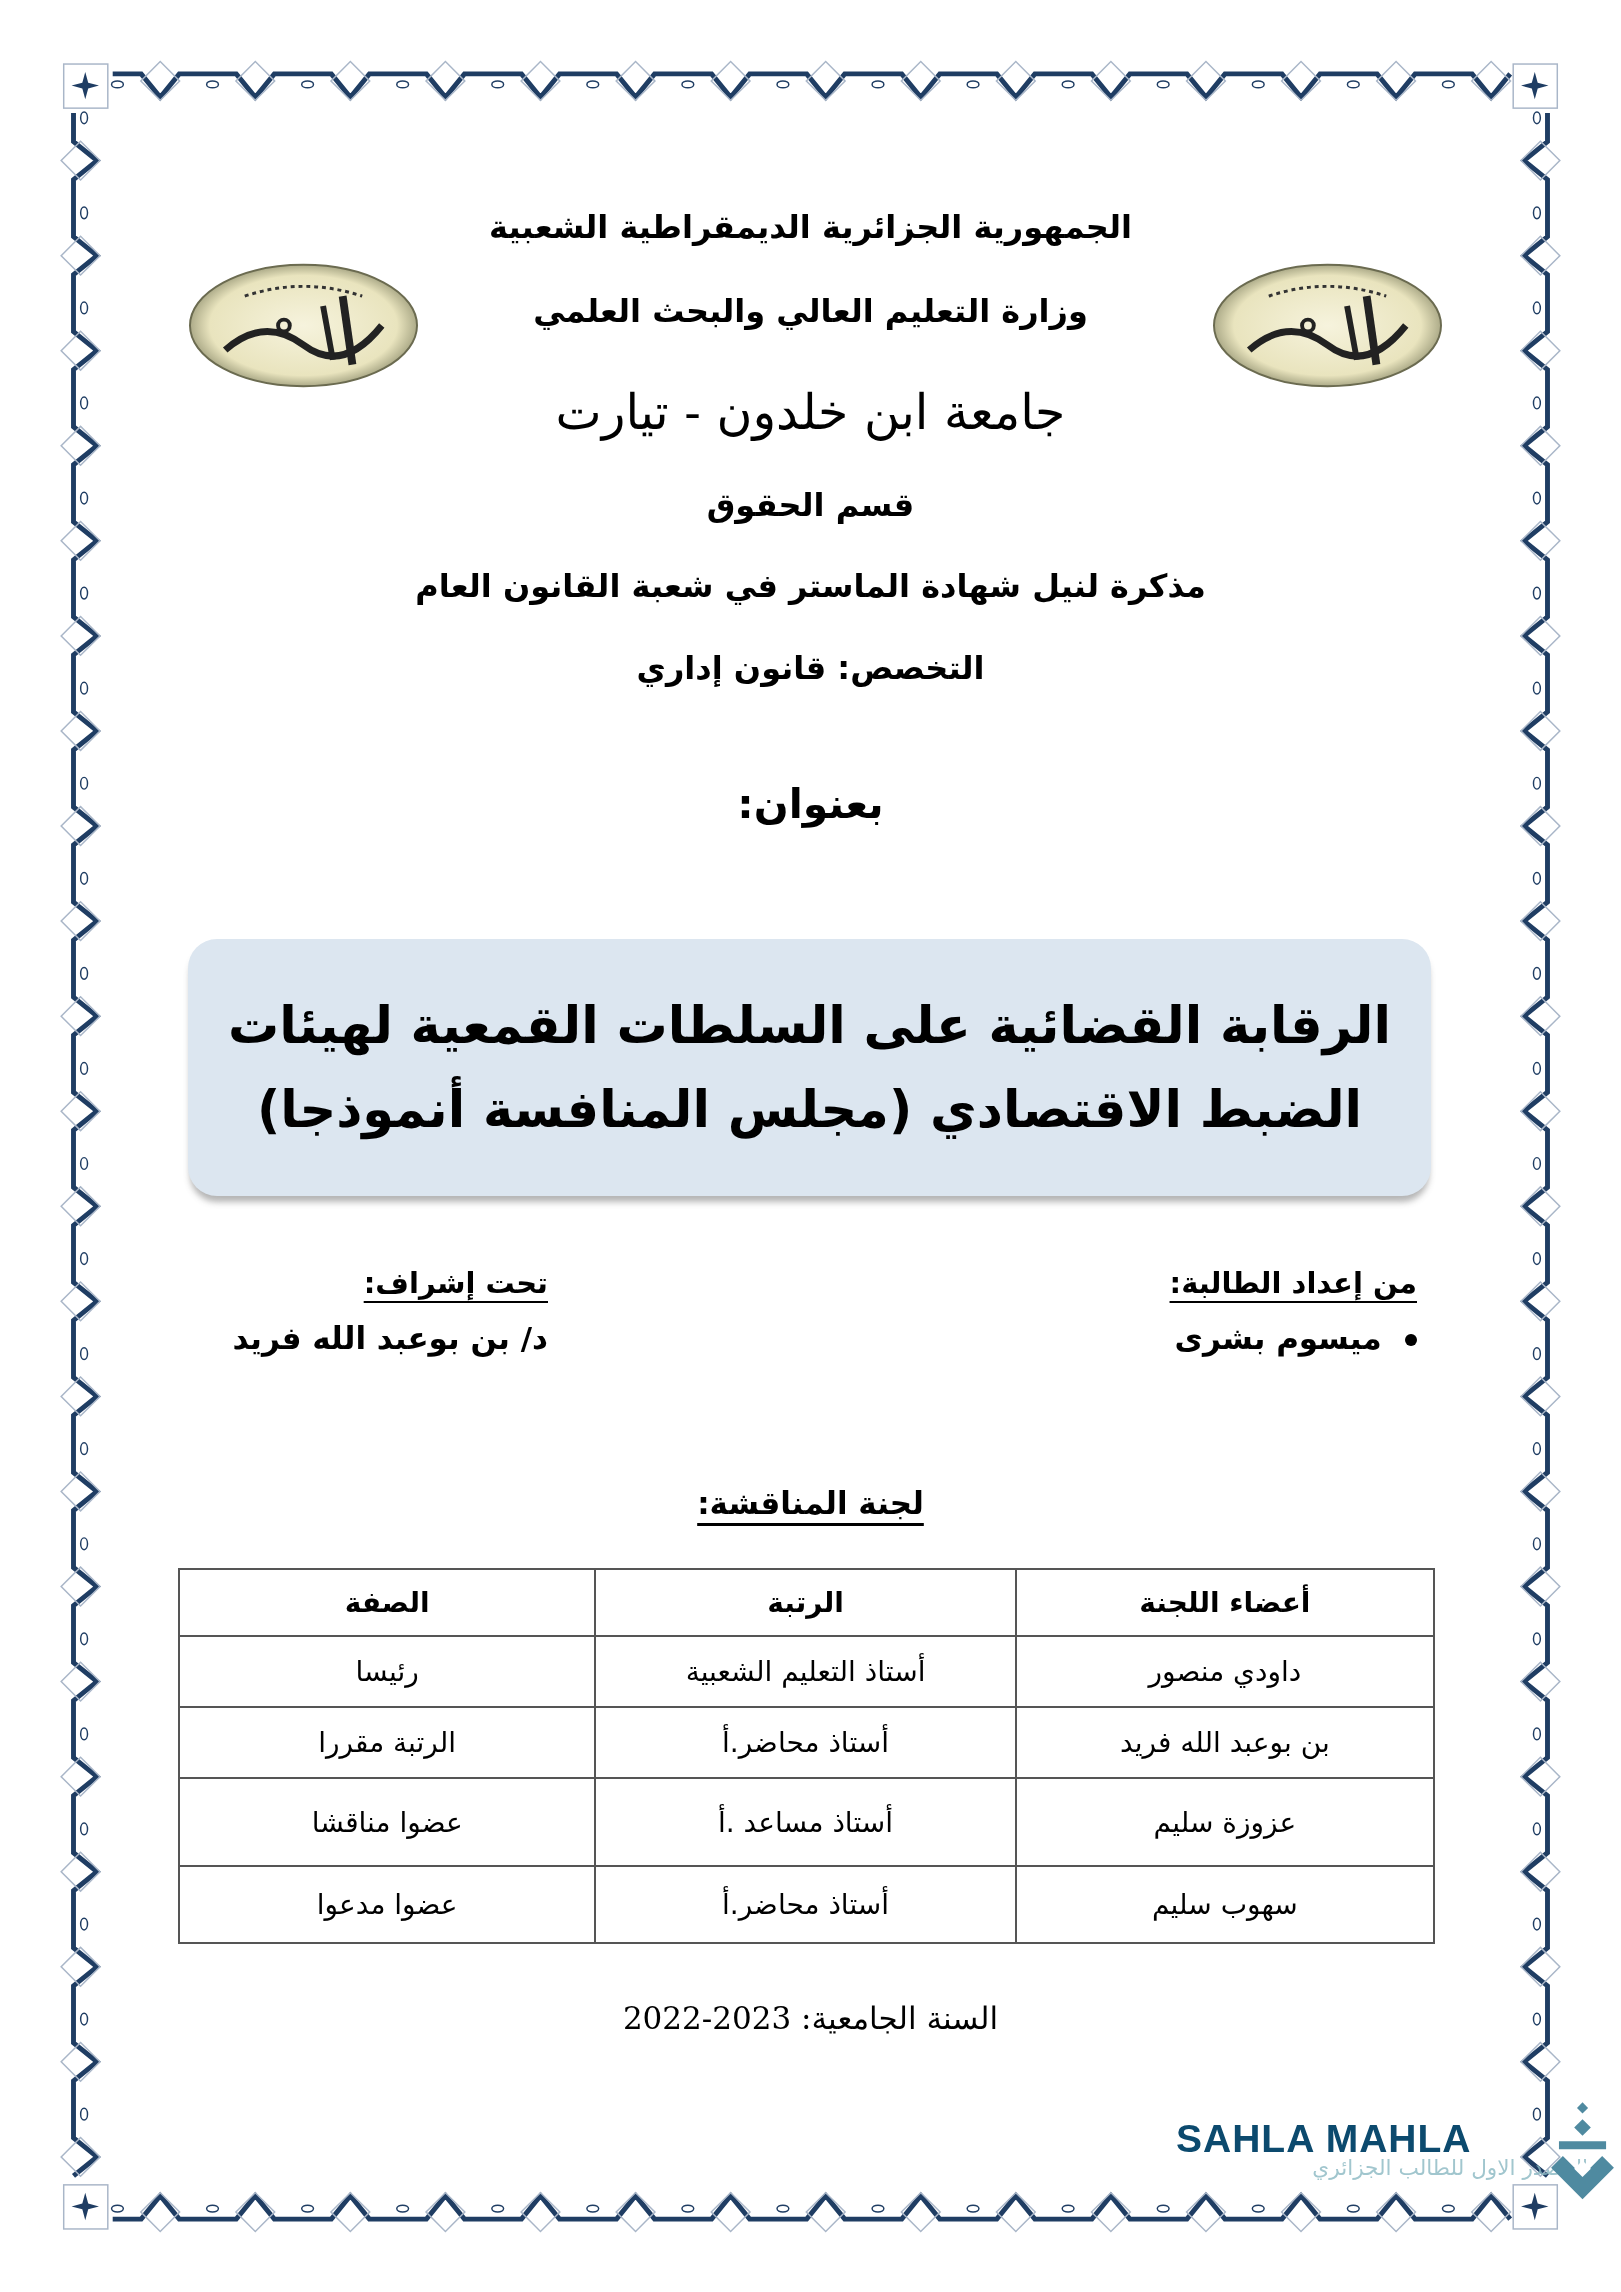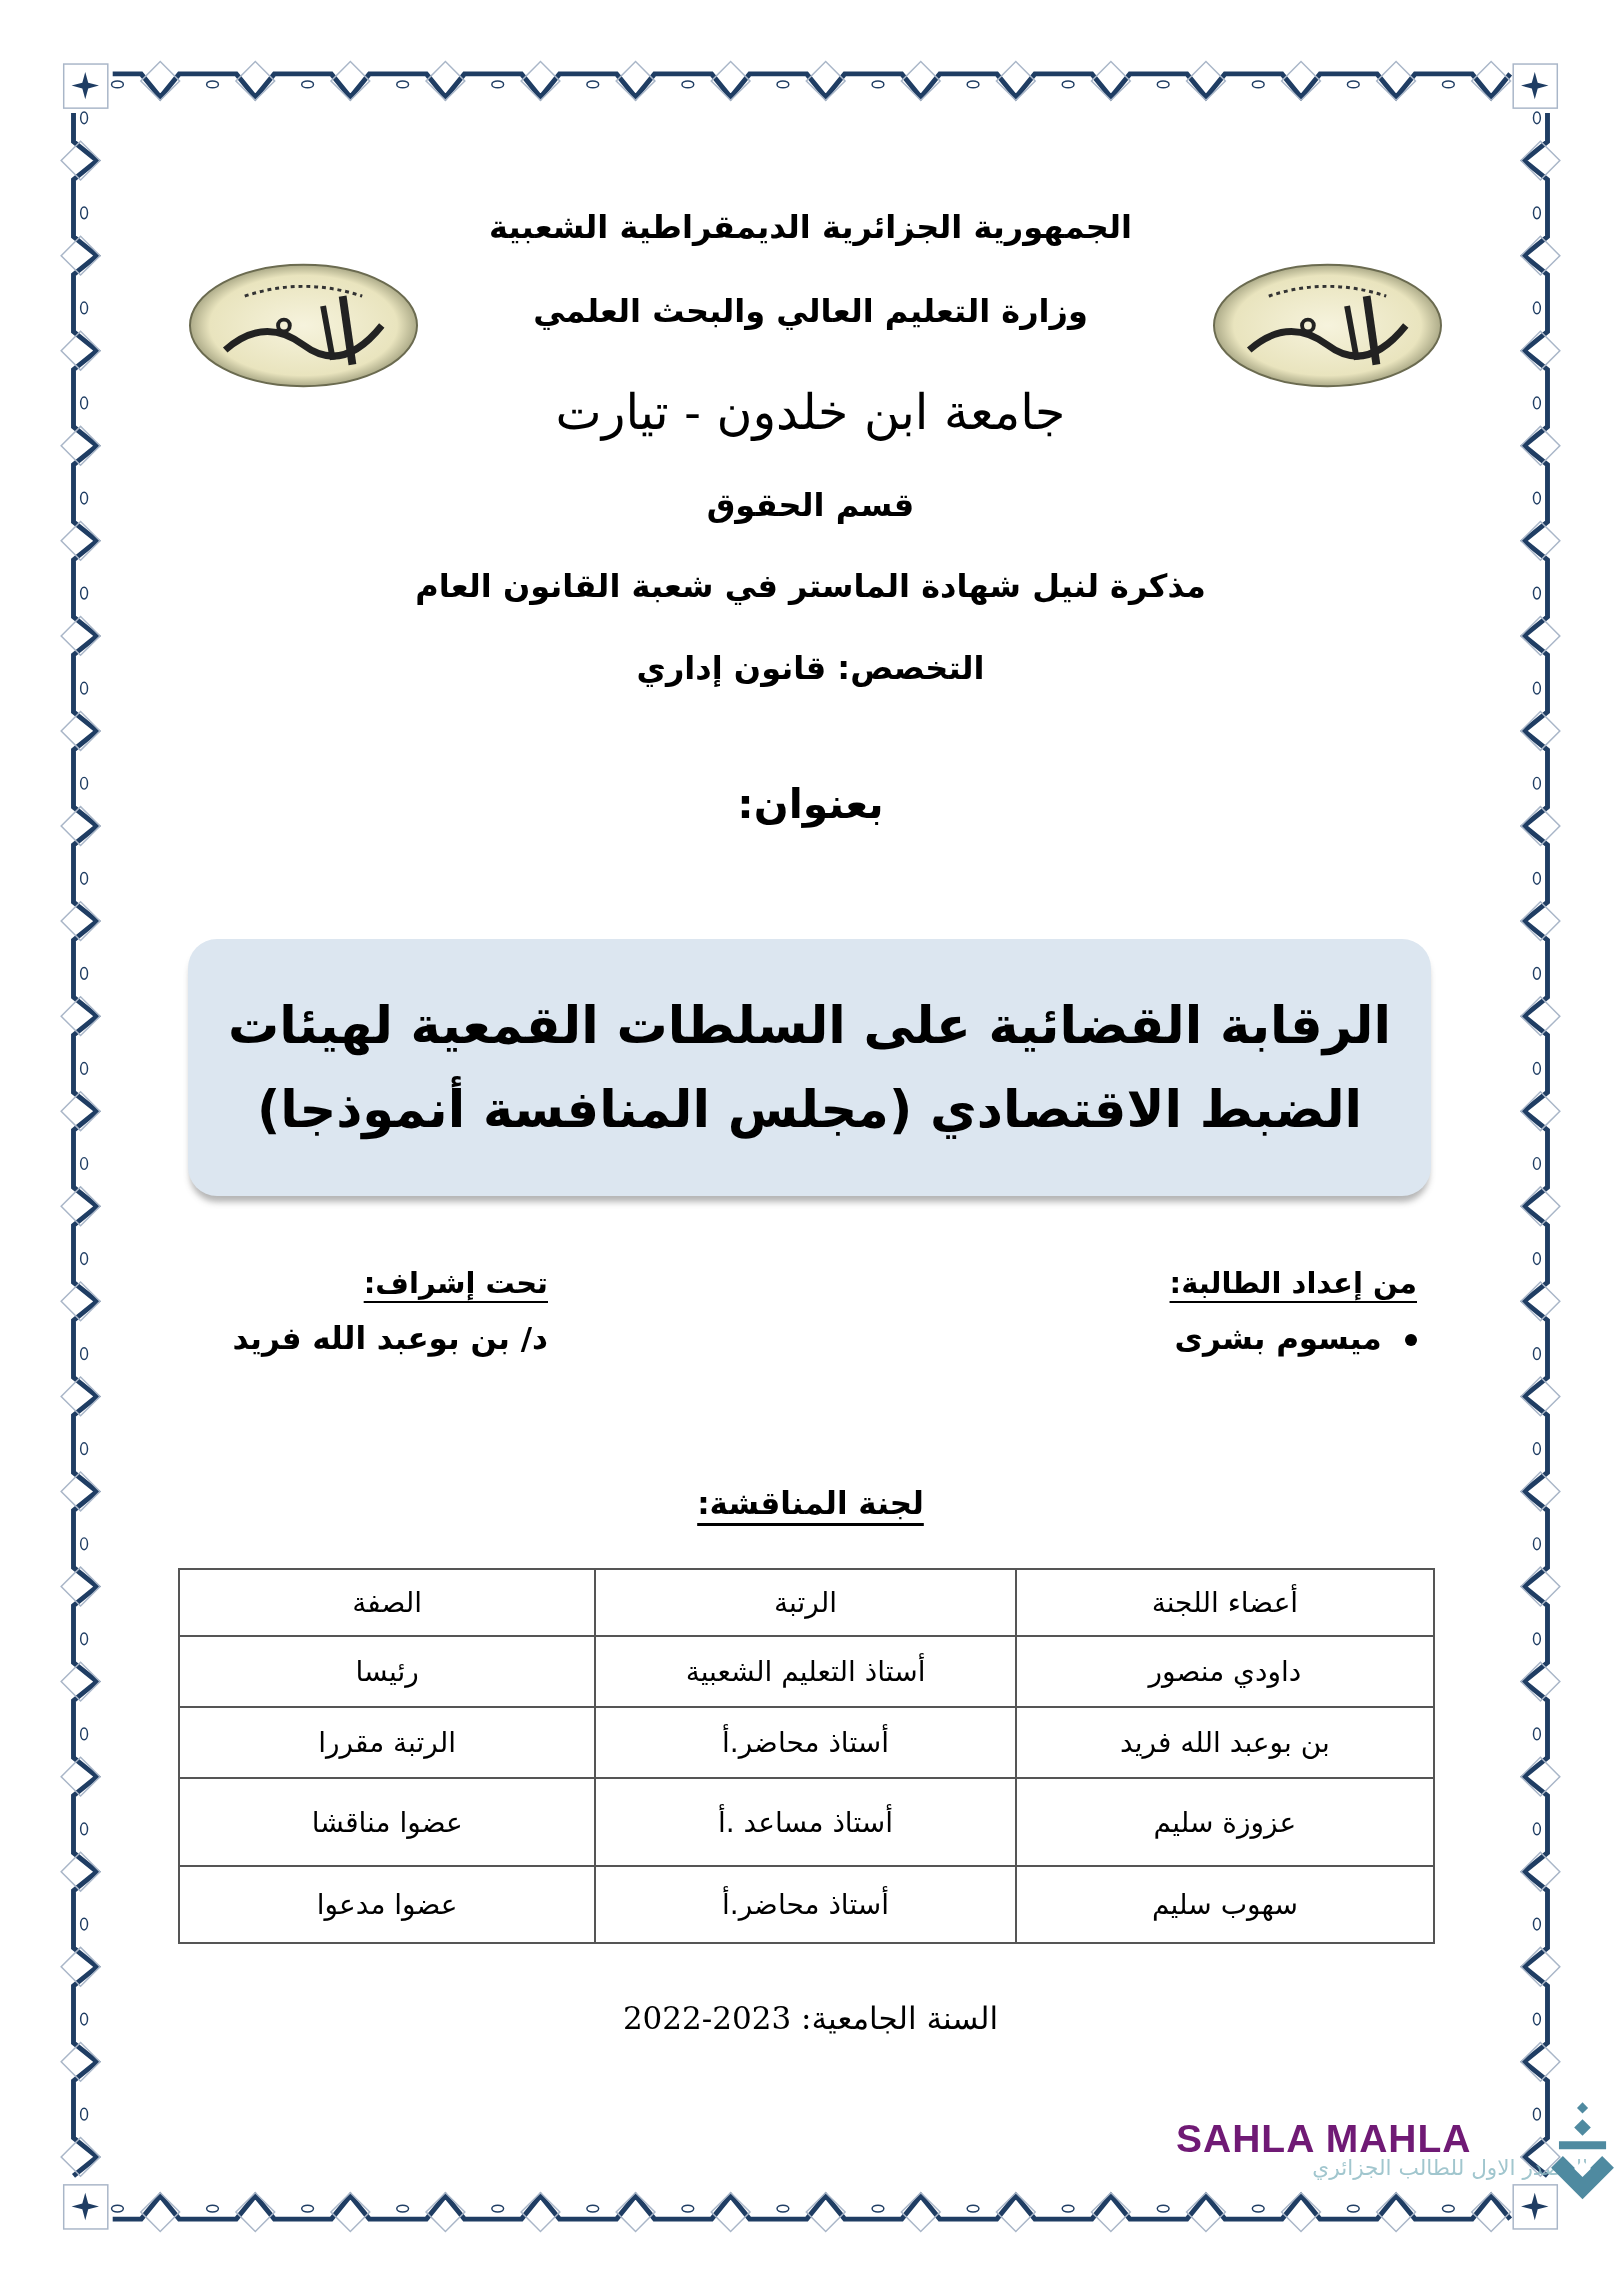"الصفة" table.committee th { font-weight: normal -> bold }
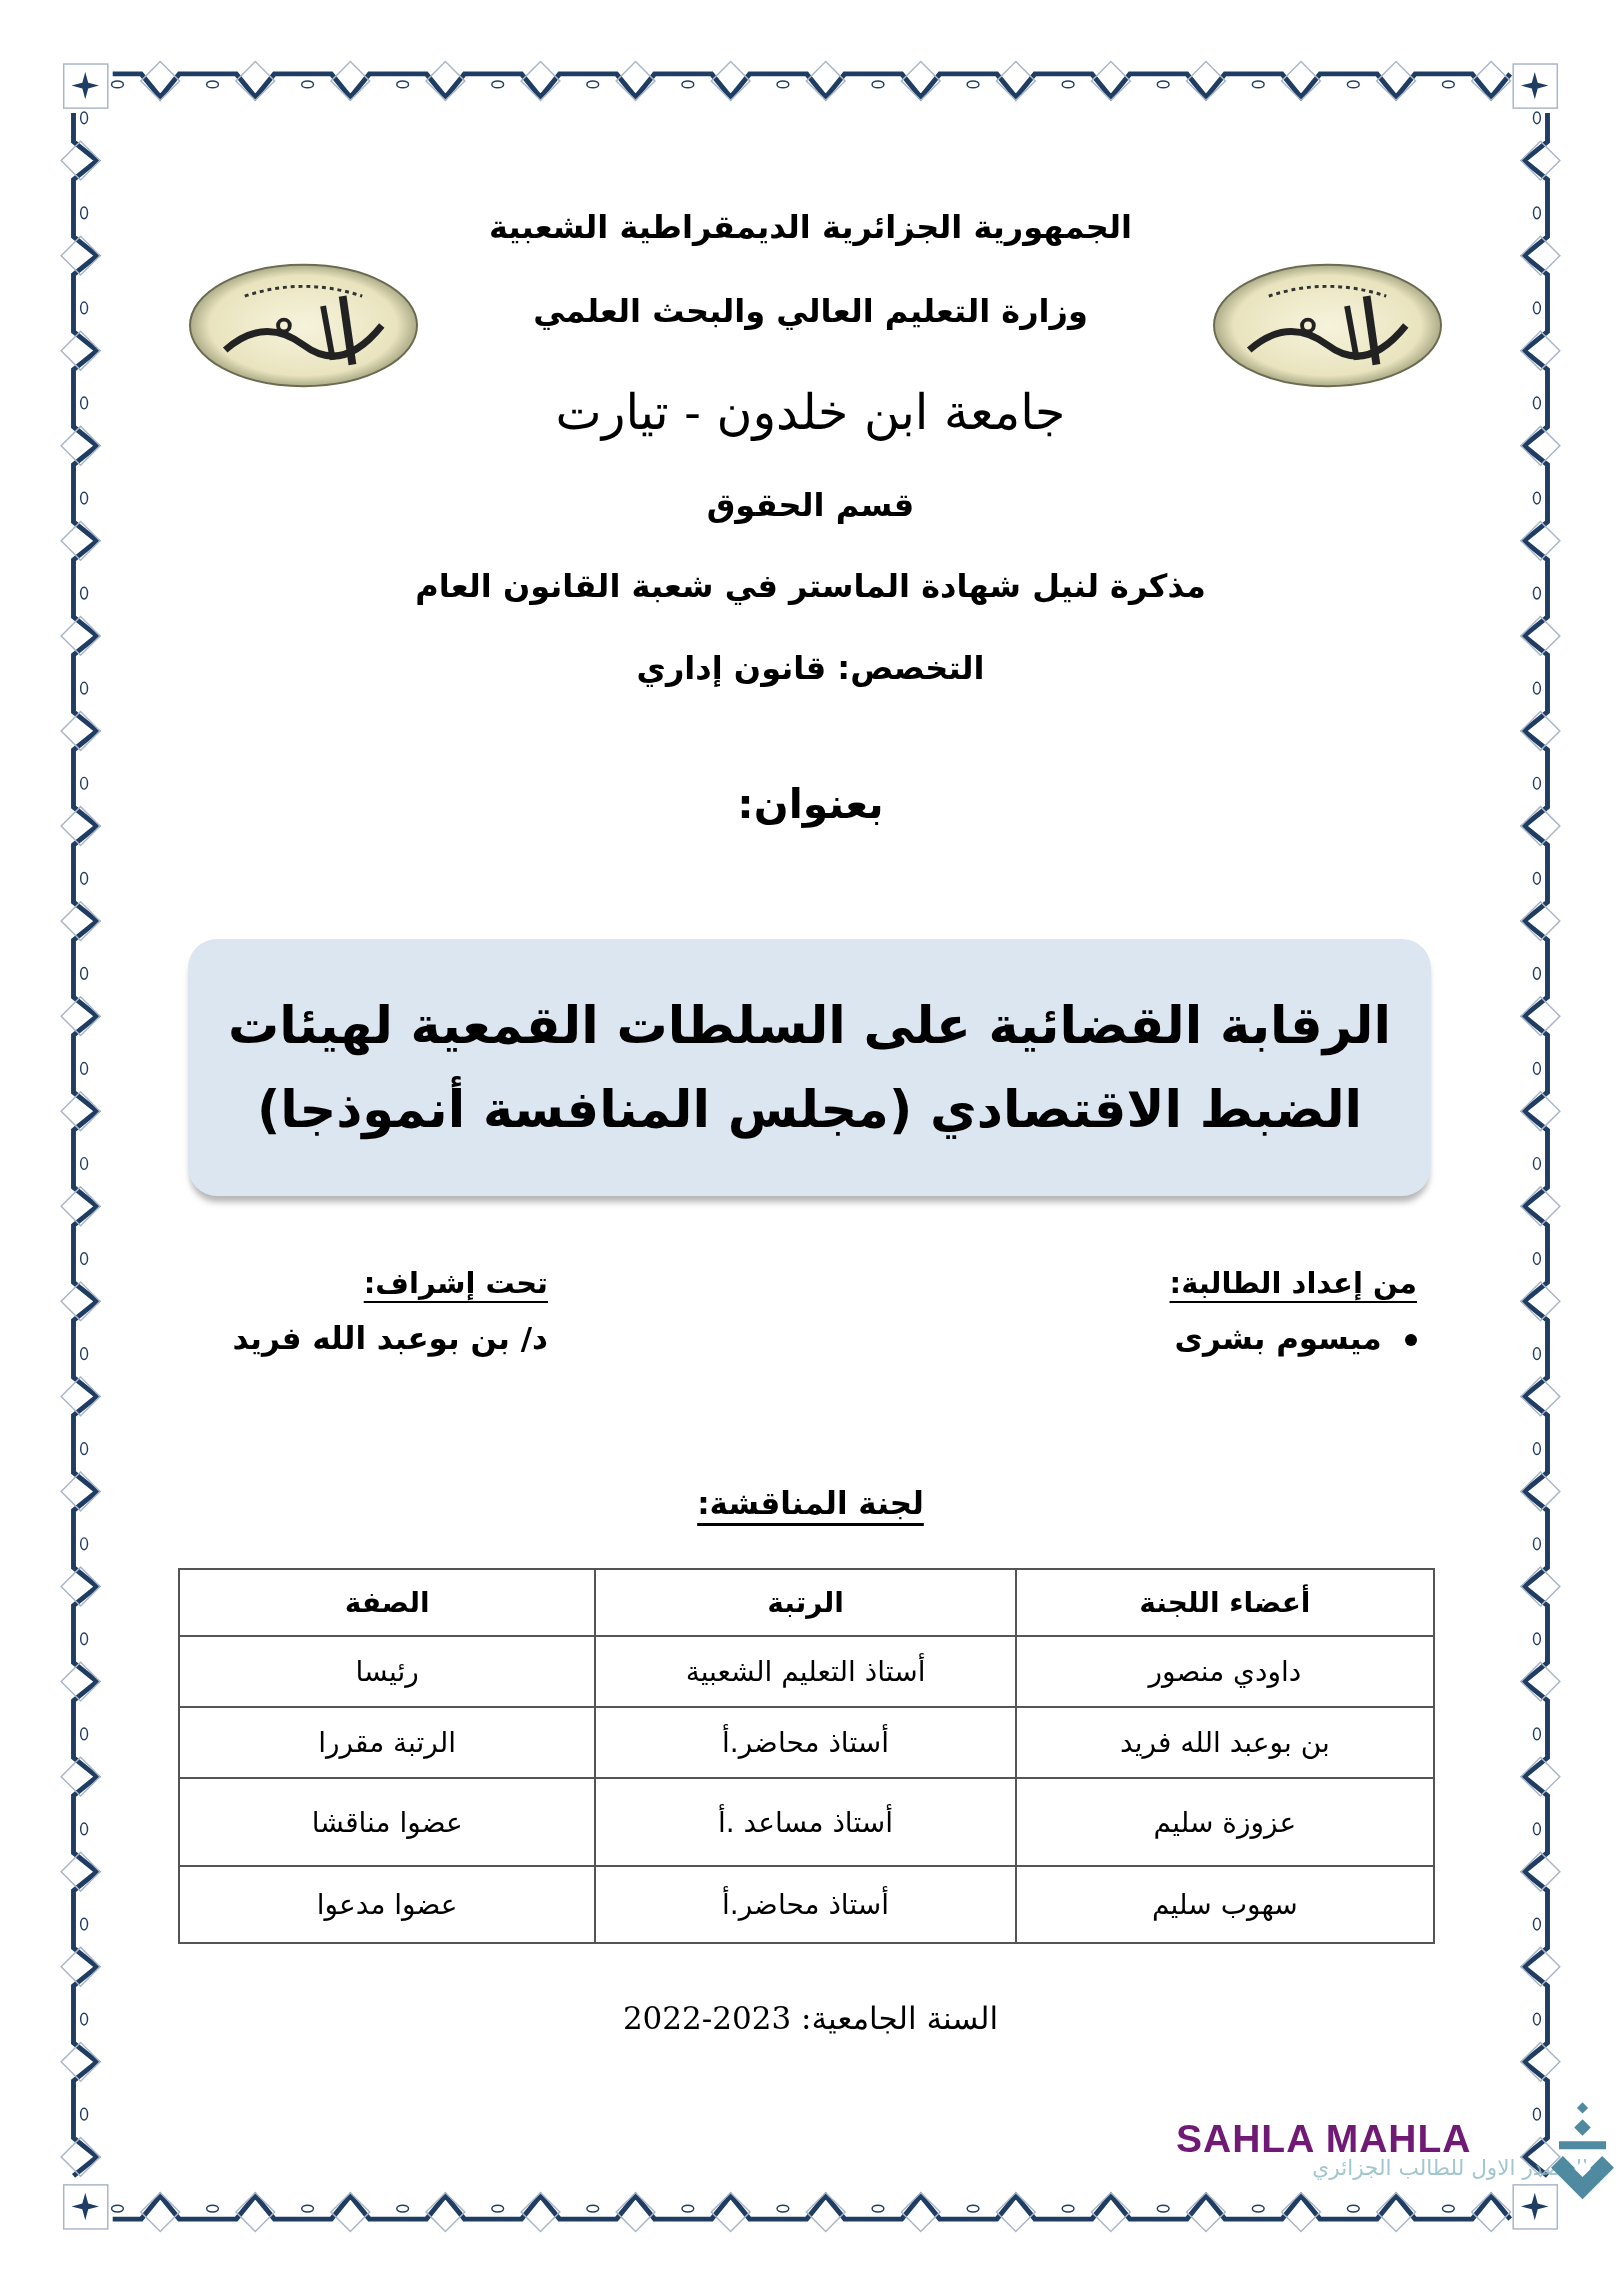"SAHLA MAHLA" .wm-title { color: #701a75 -> #0c4a6e }
